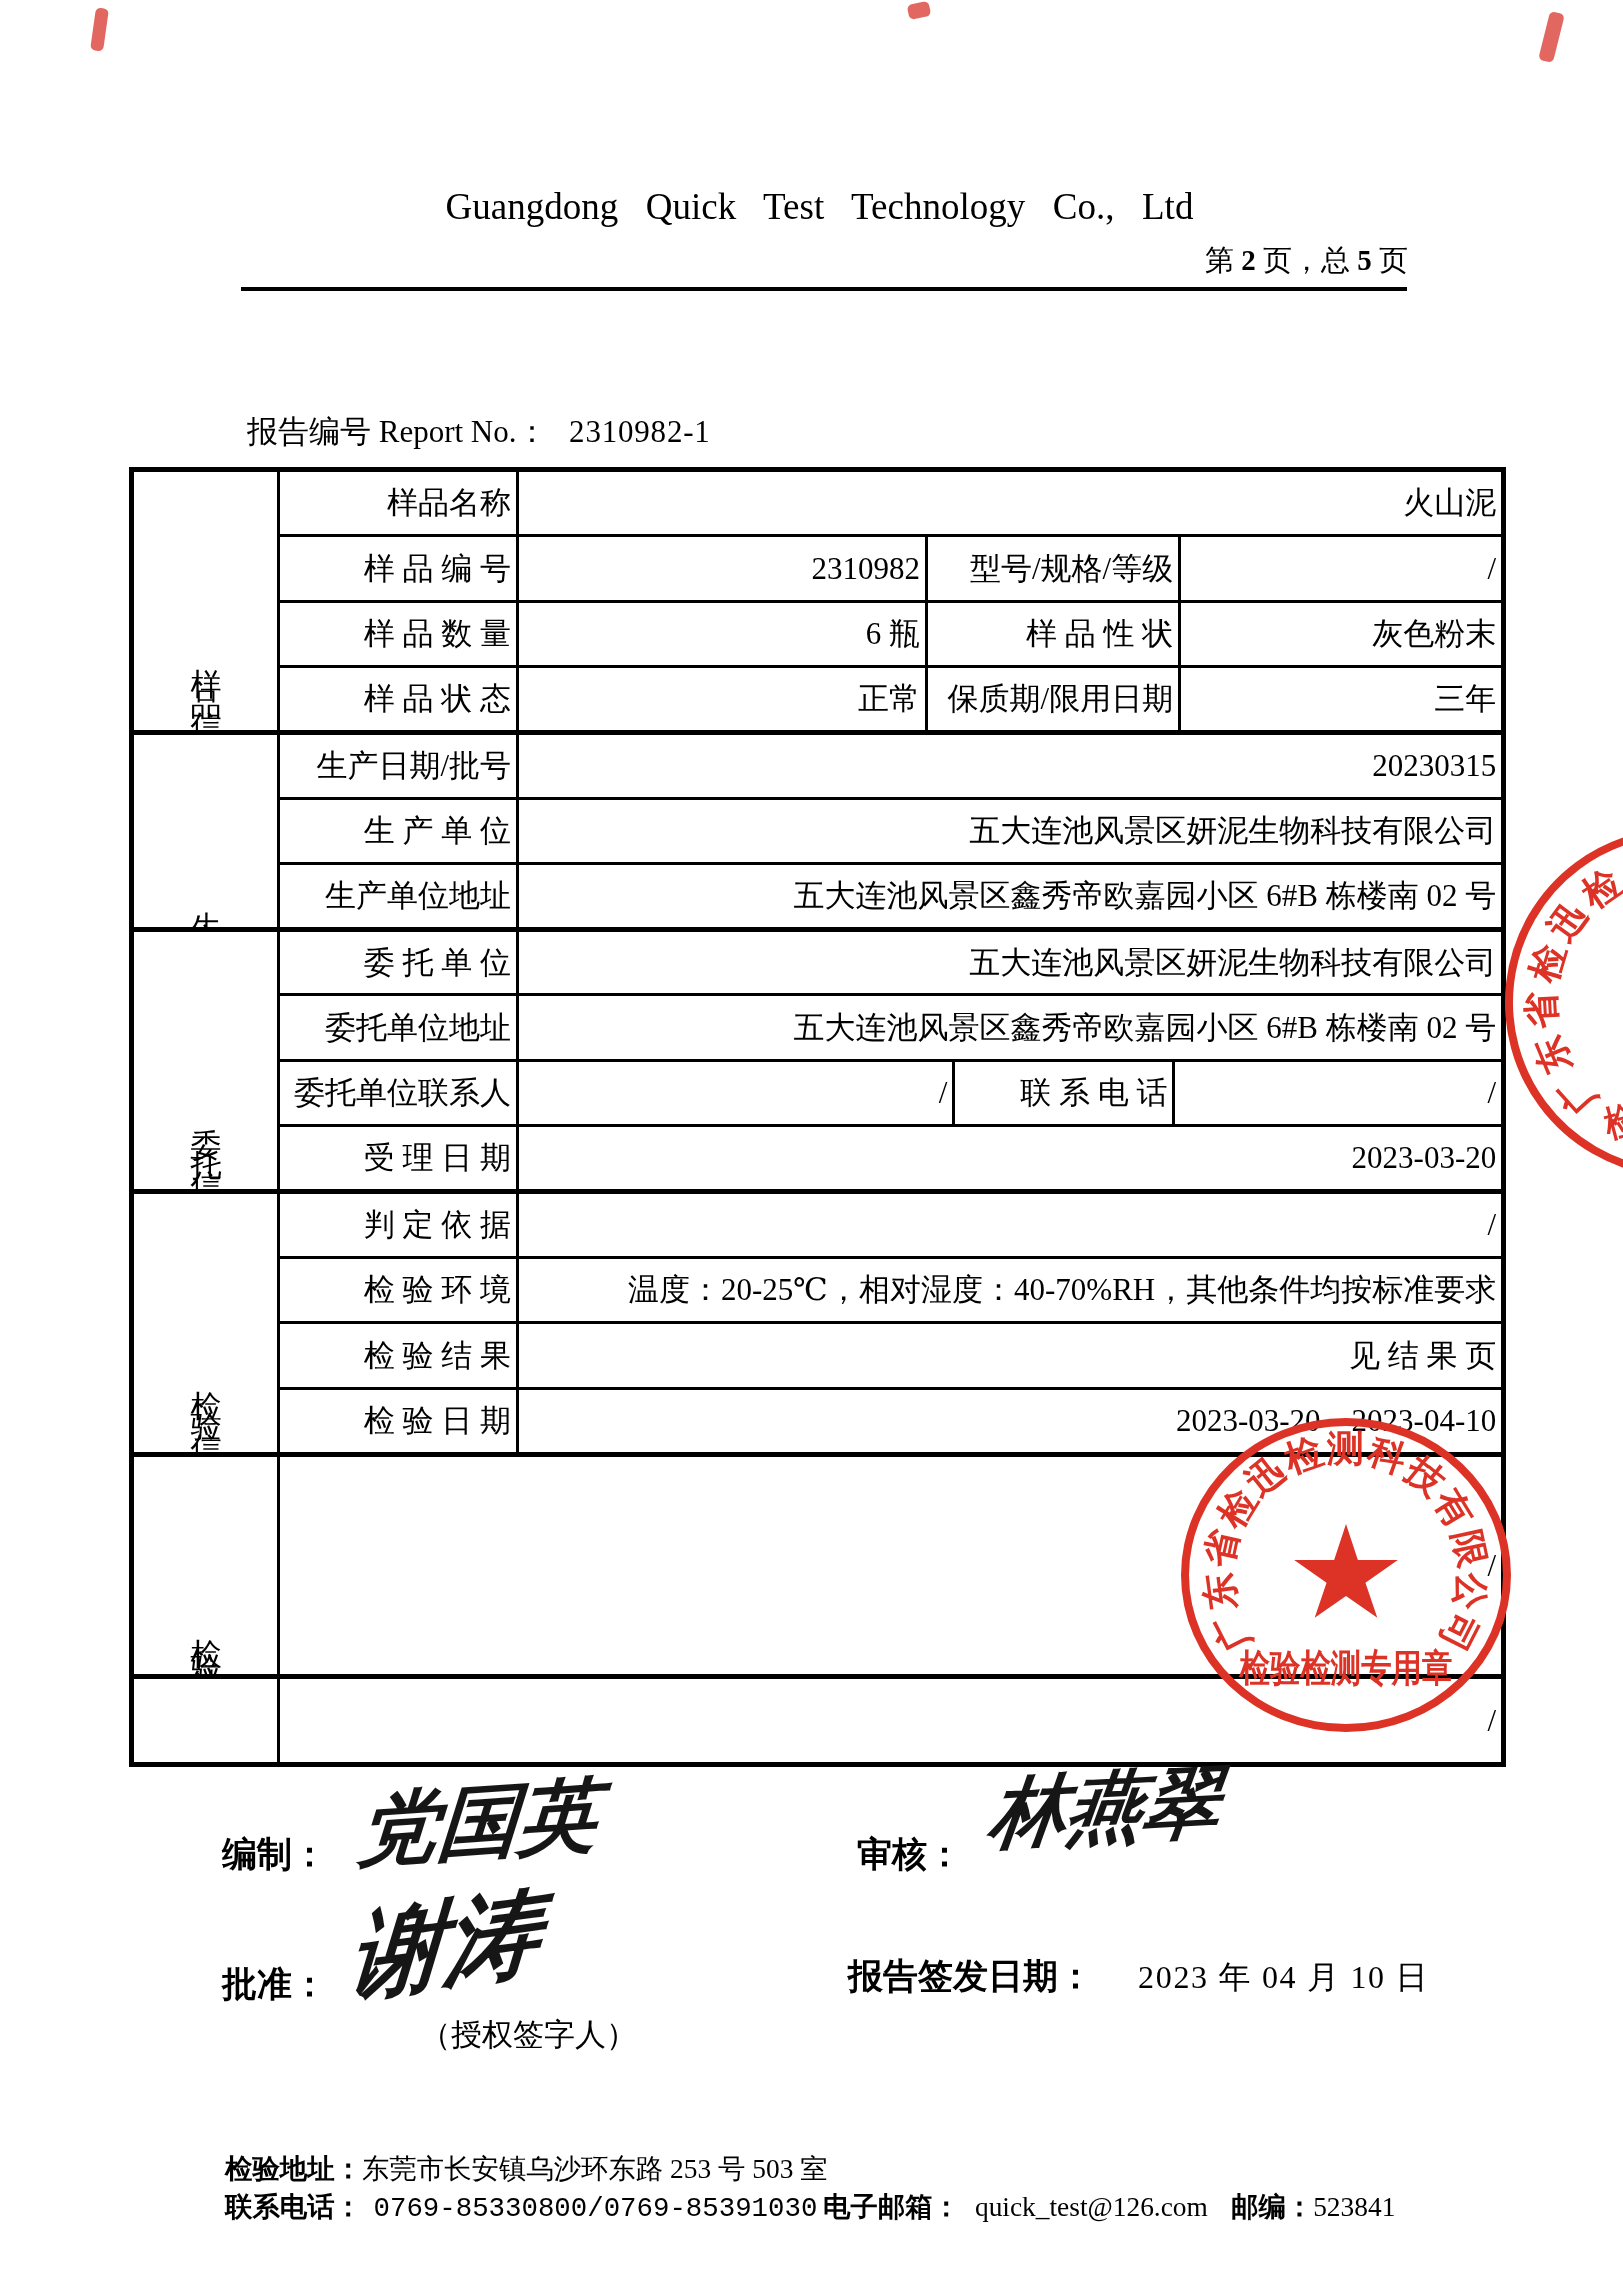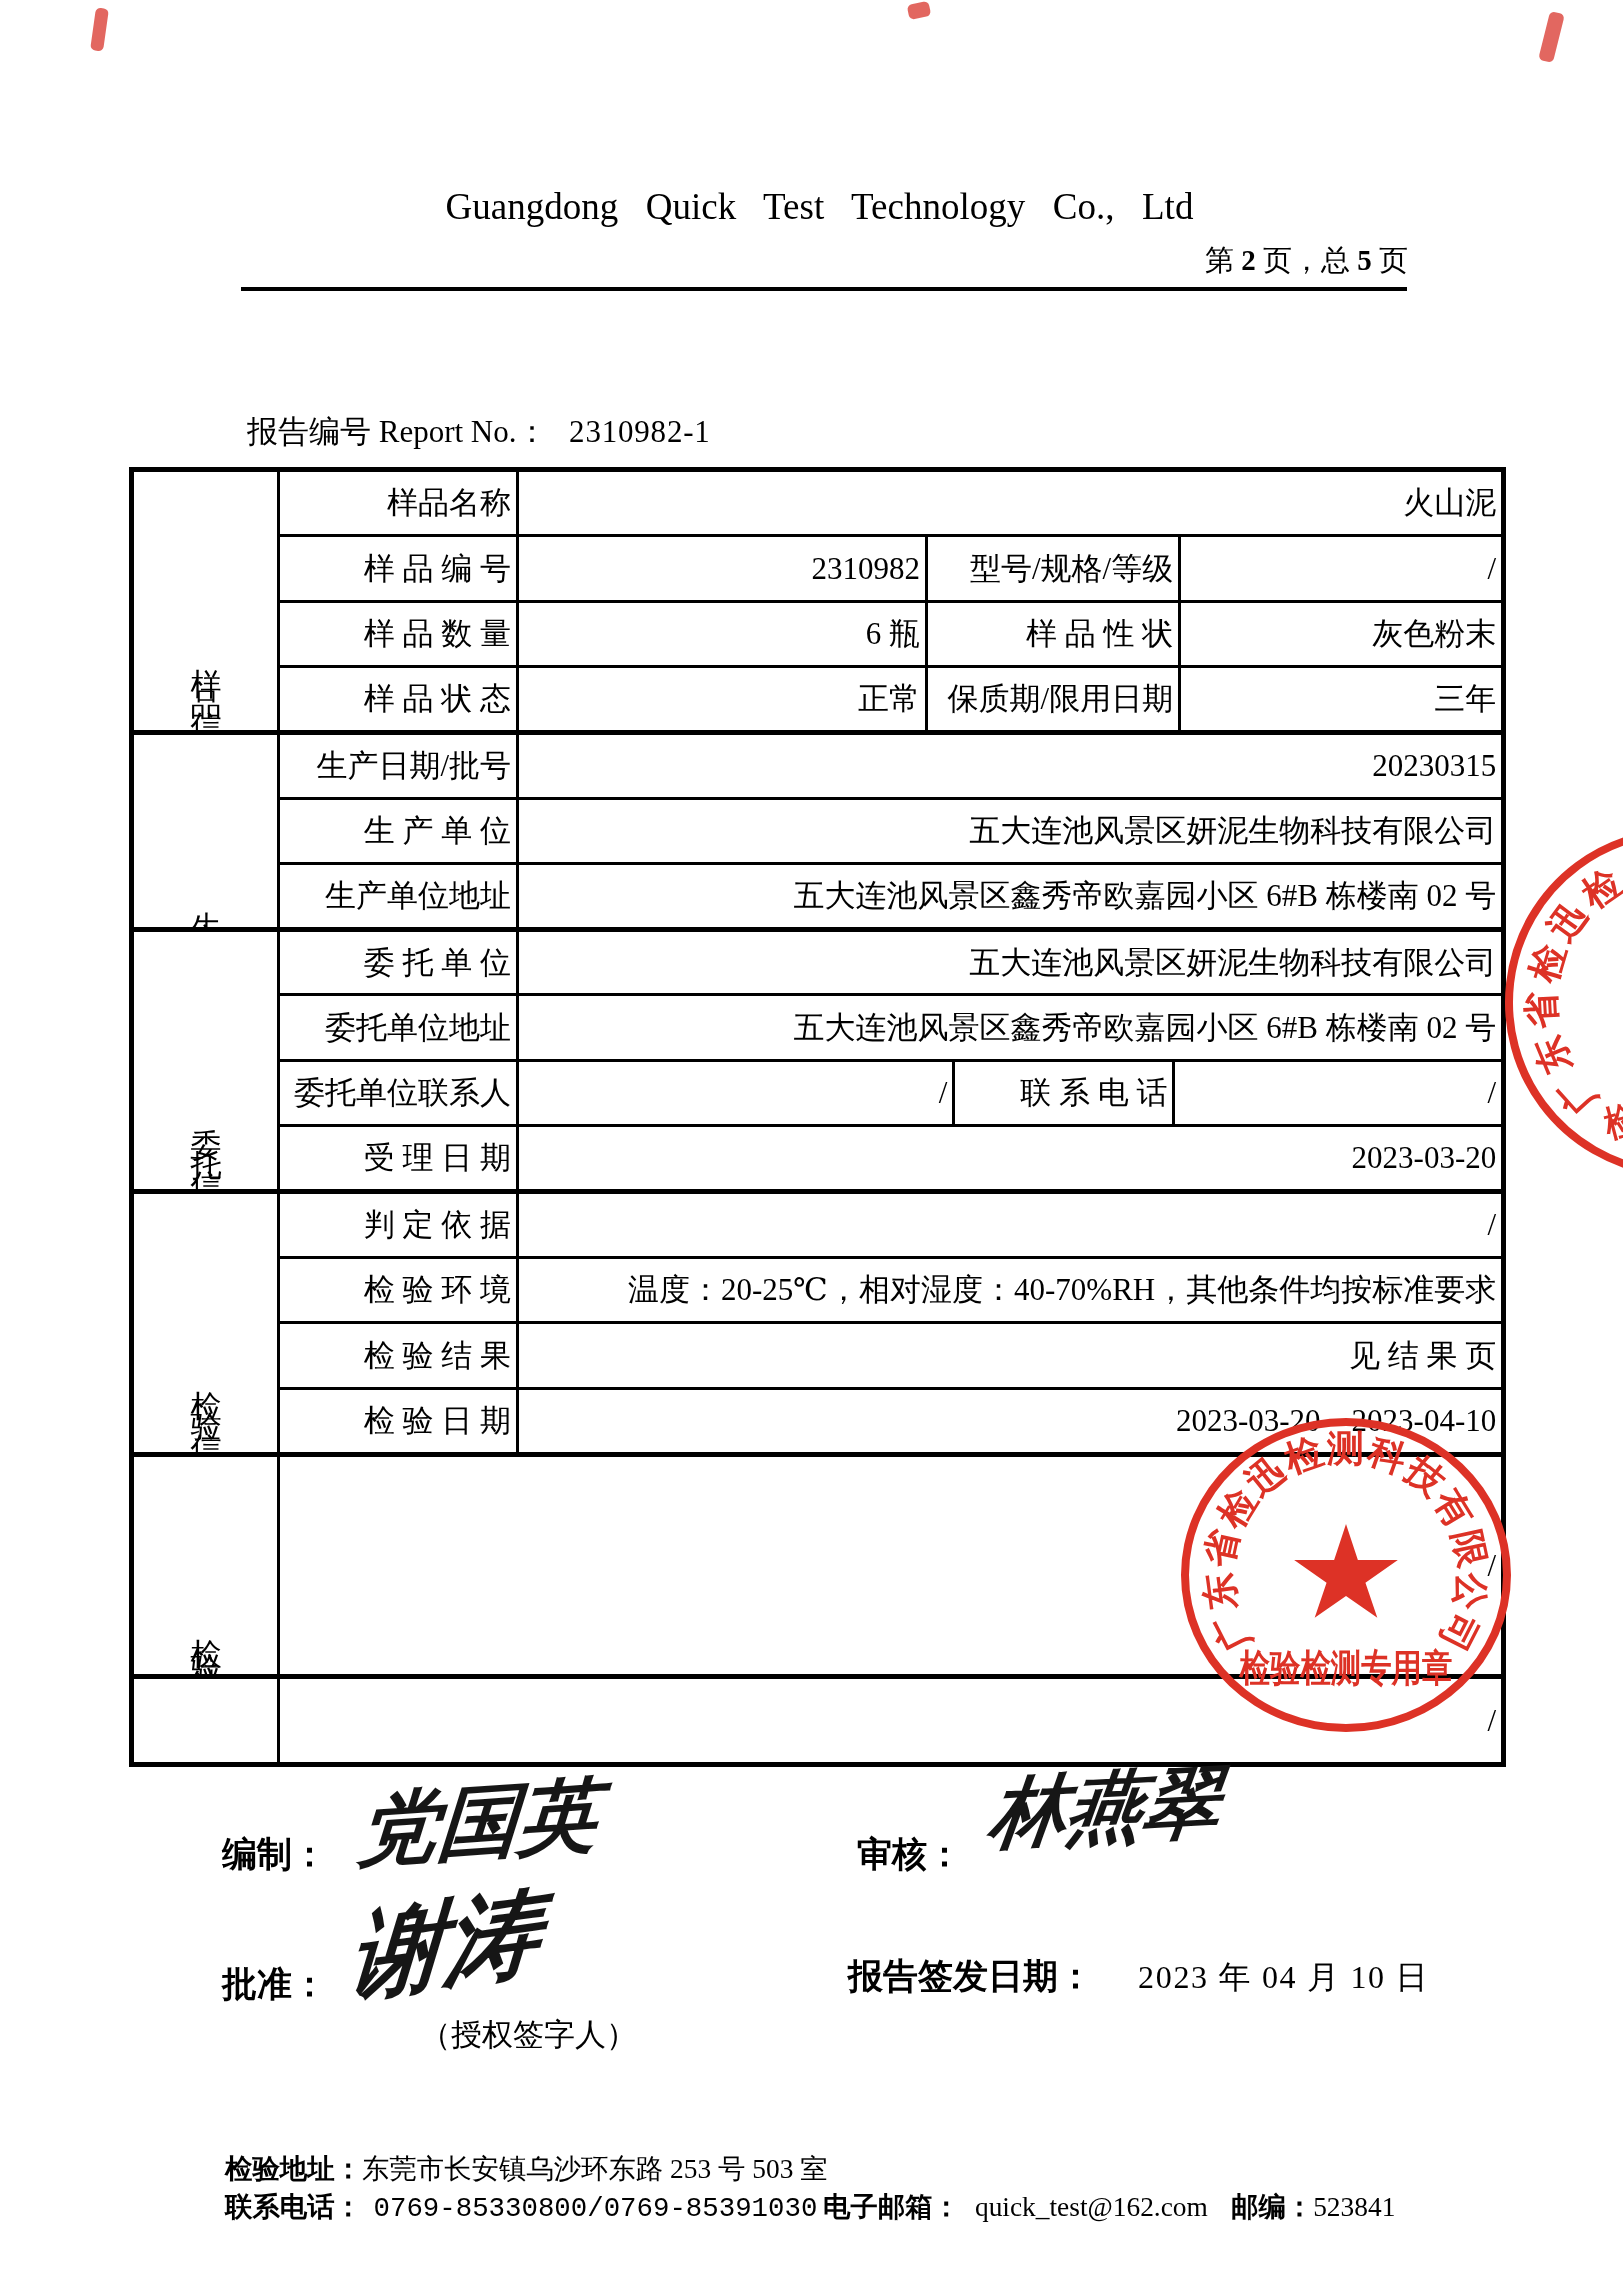"quick_test@162.com" span { text: test@162.com -> test@126.com }
